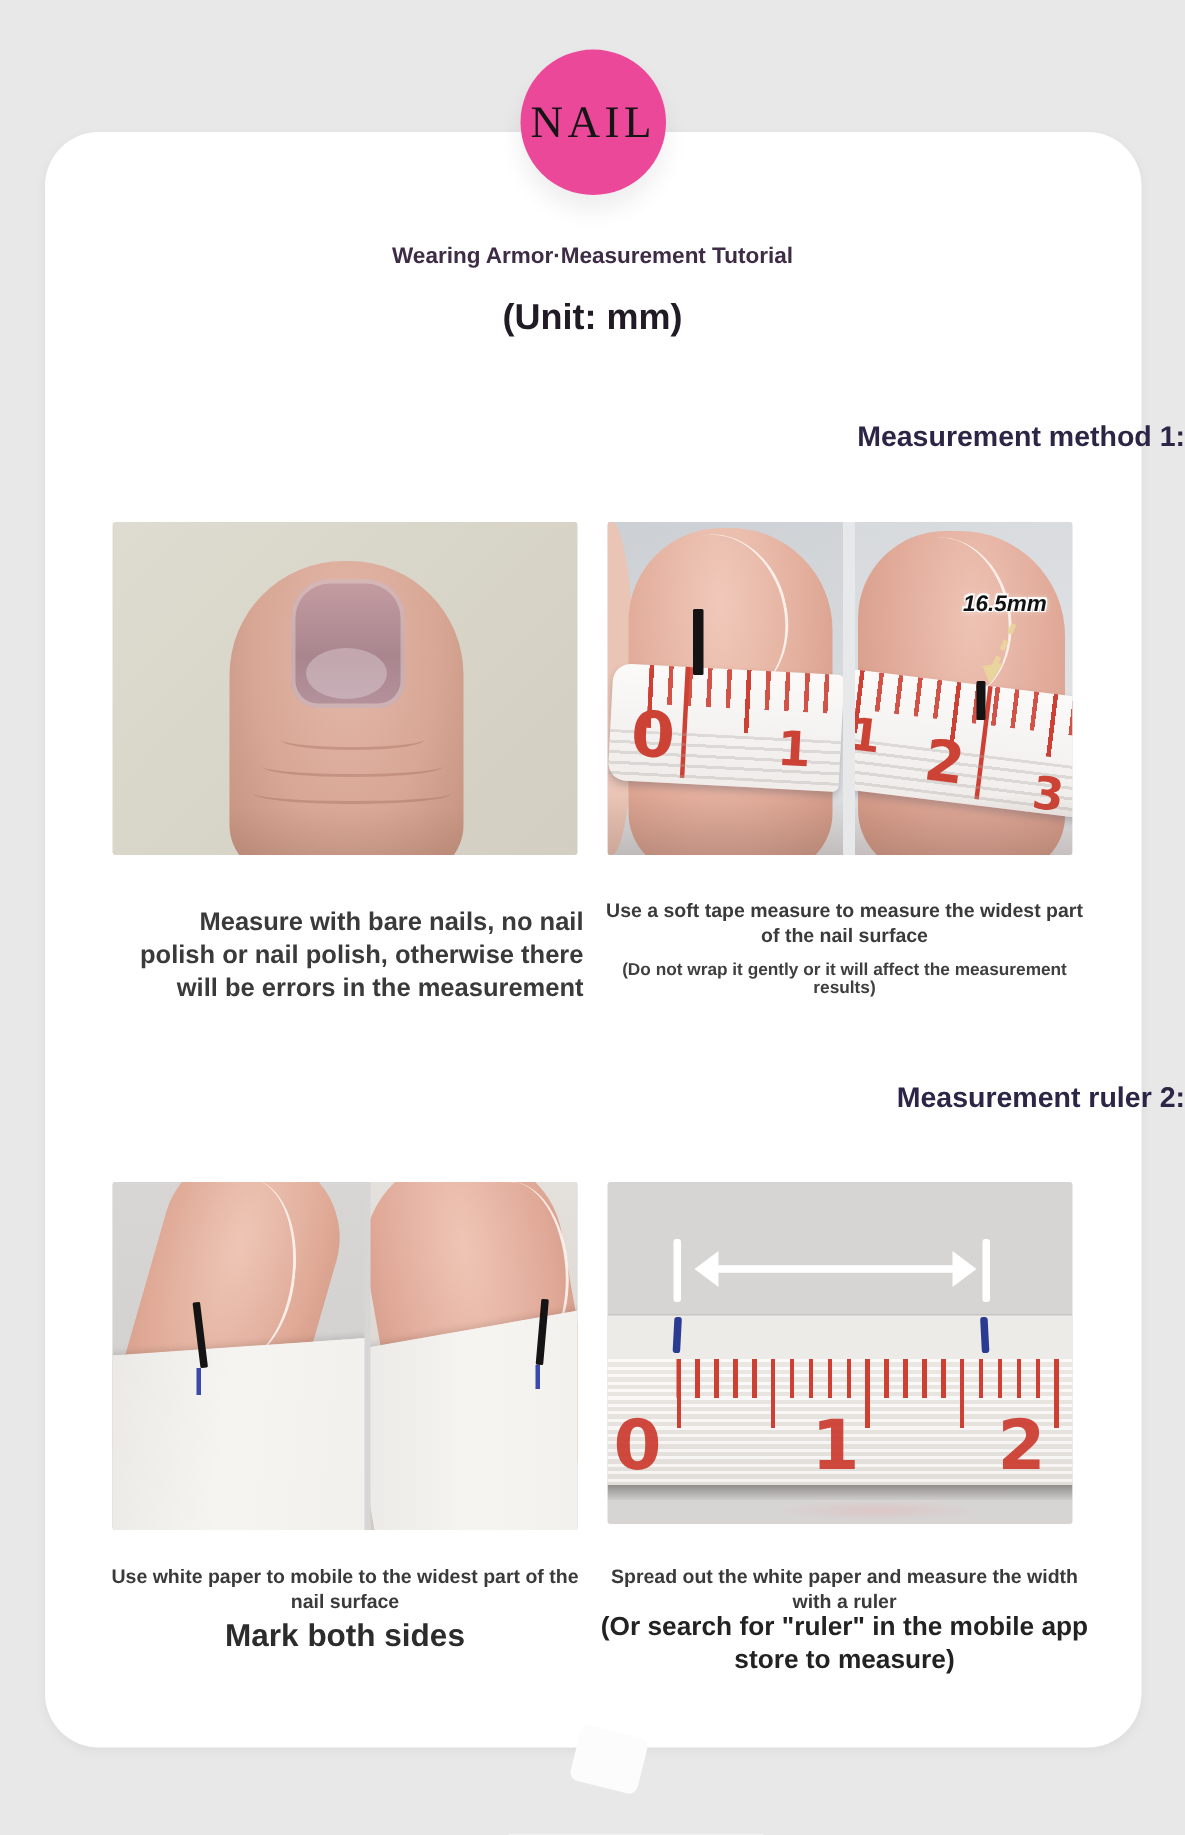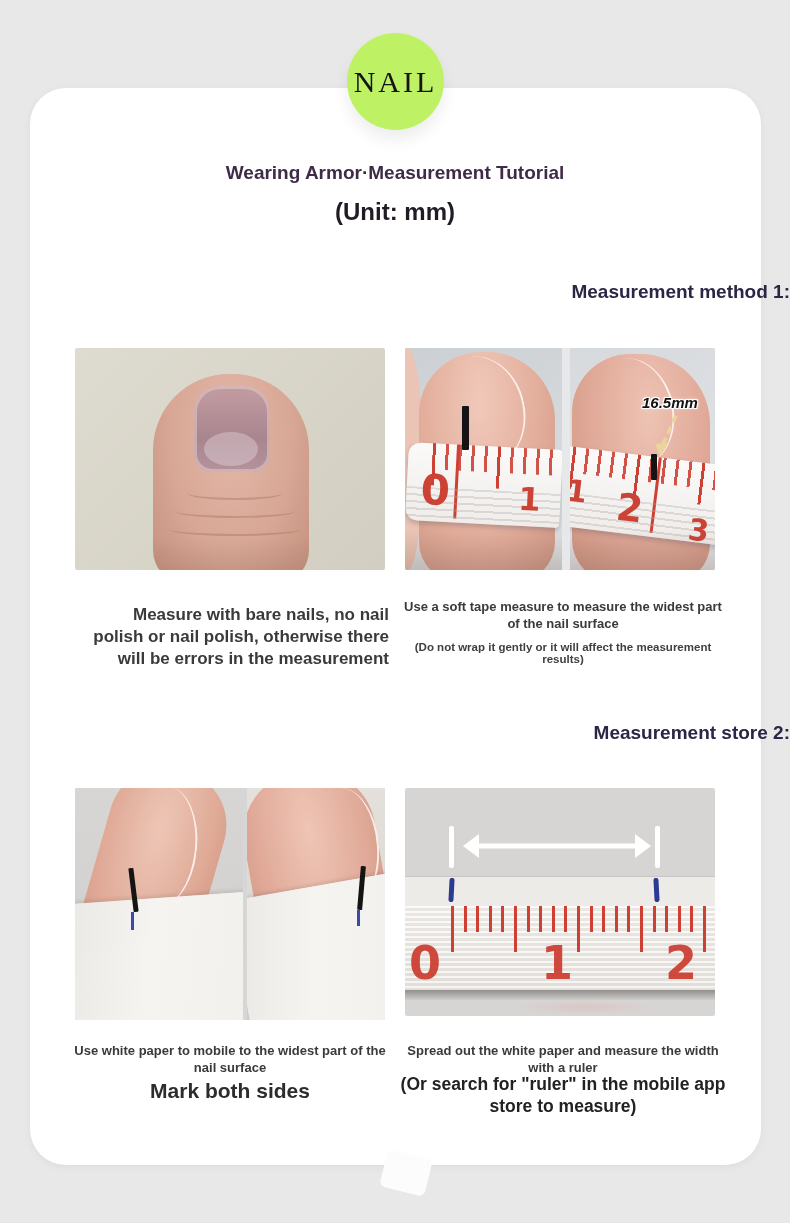"NAIL" .logo-circle { background: #bef264 -> #ec4899 }
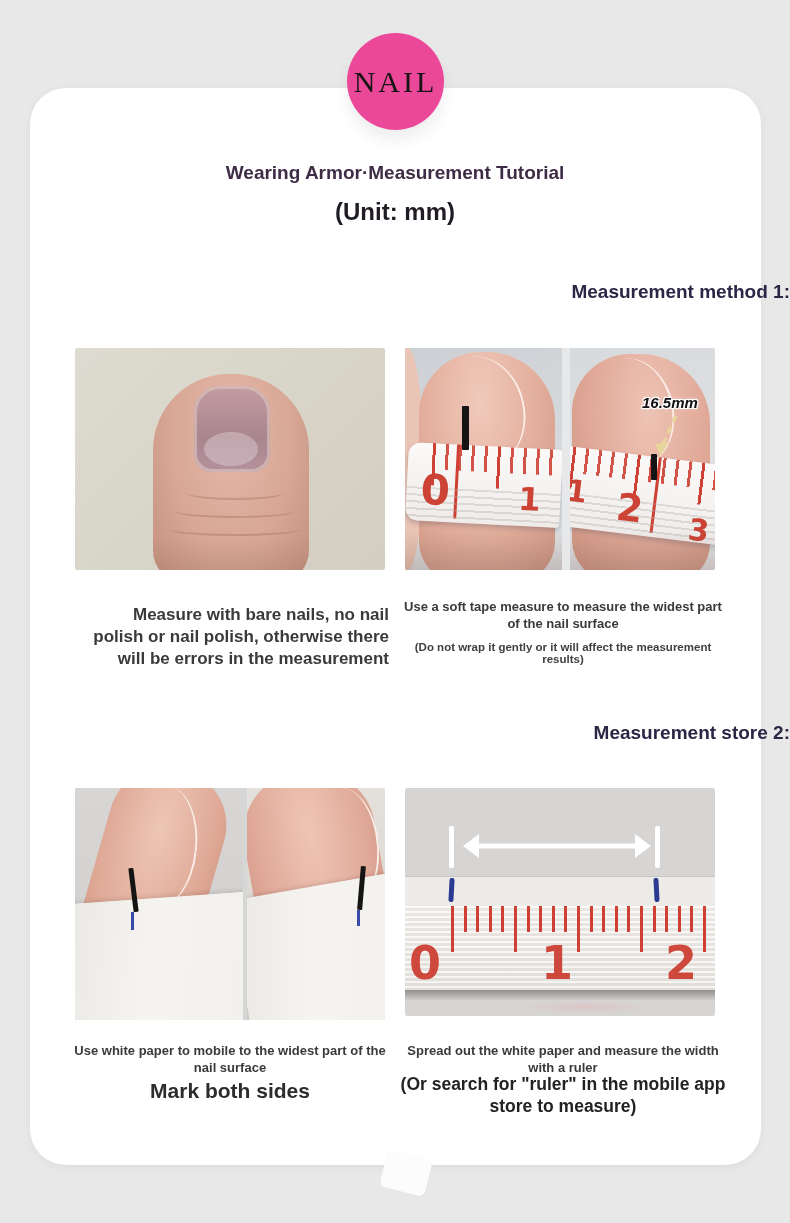"Wearing Armor·Measurement Tutorial" .page-title { font-size: 19px -> 15px }
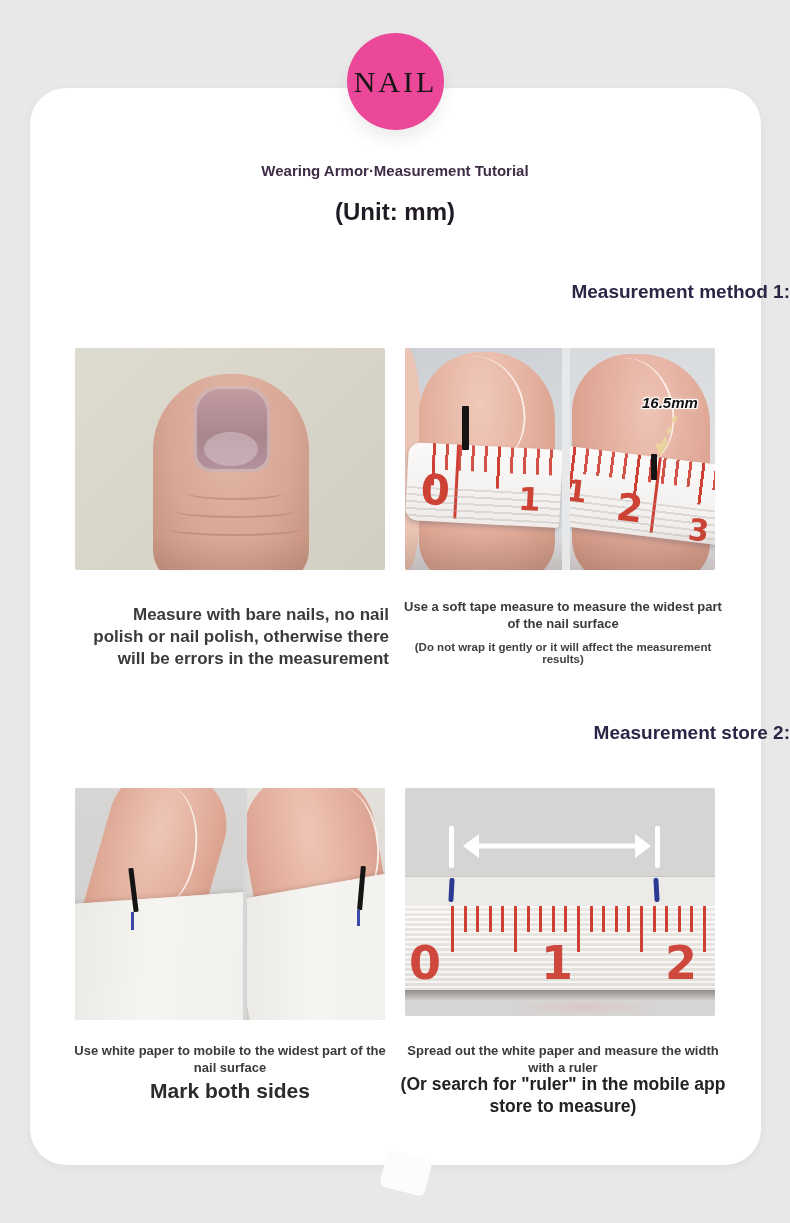"Measurement store 2:" div.method-heading { text: store -> ruler }
